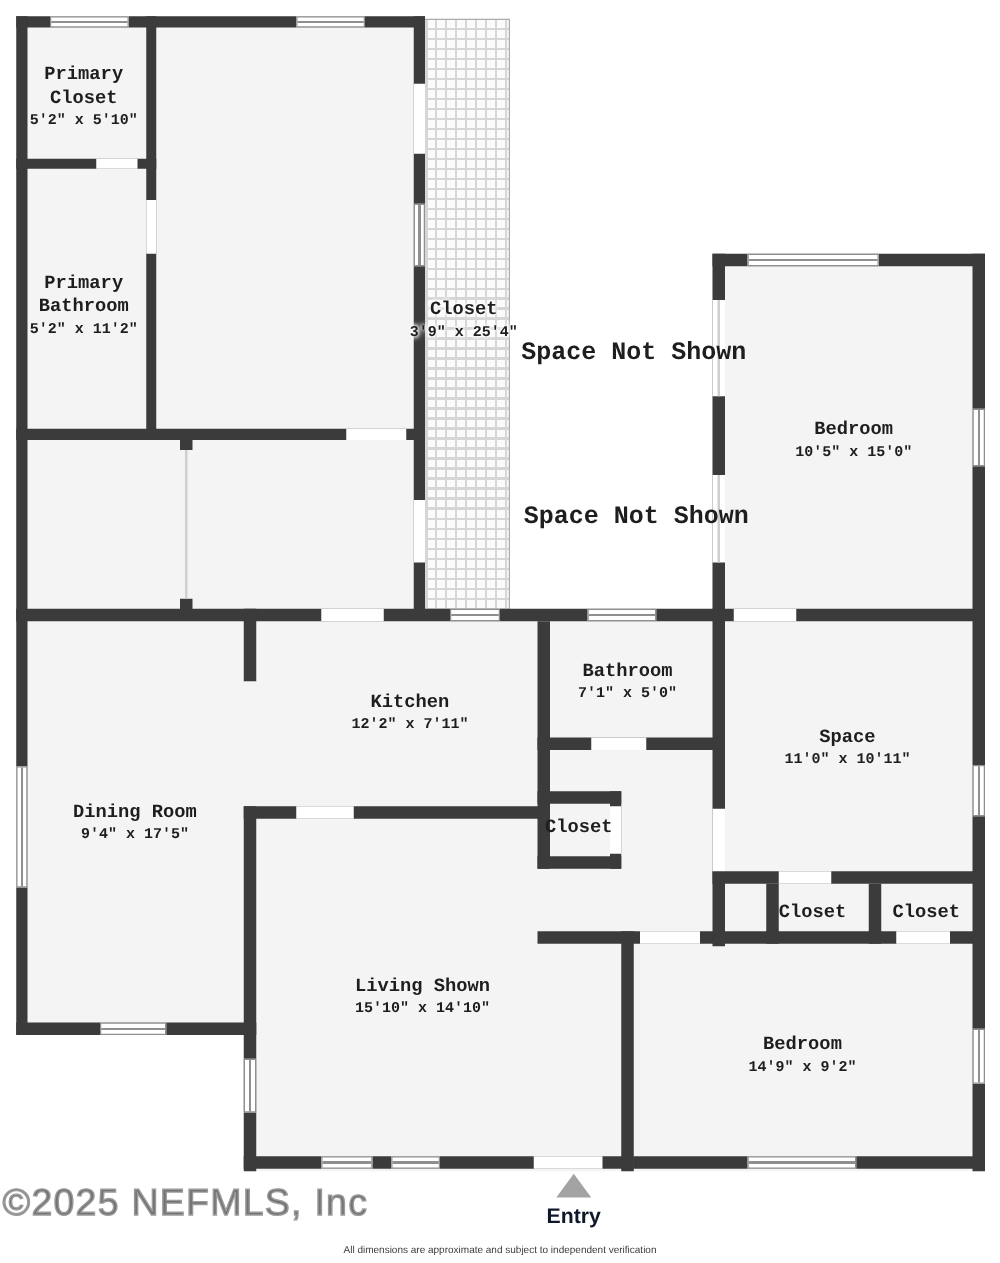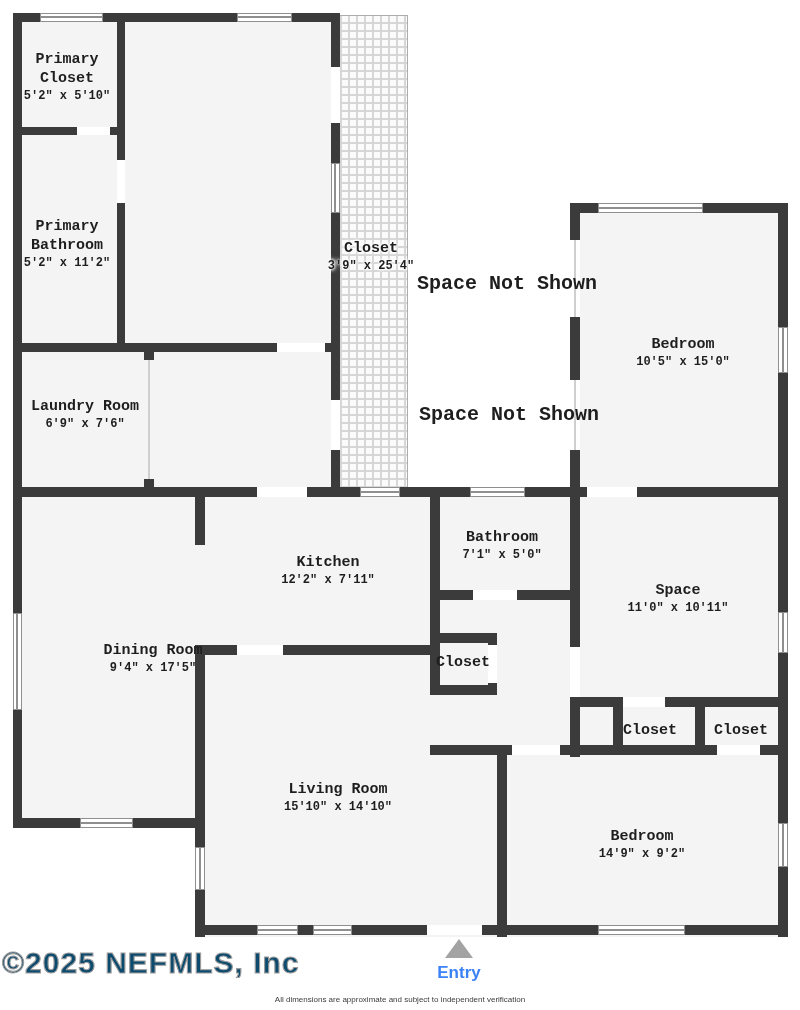"Laundry Room" div.room-label { html: <div> <div>Laundry Room</div> <div>6'9" x 7'6"</div> </div> -> none }
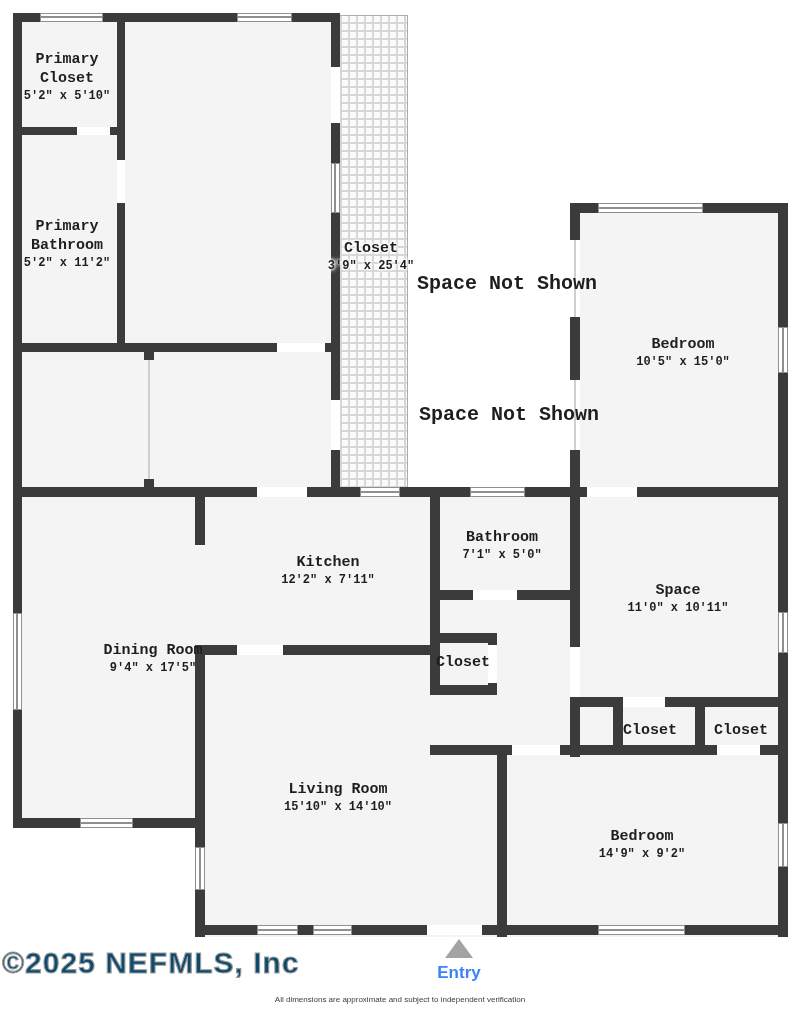"Dining Room" div.room-label { margin-left: 45px -> none }
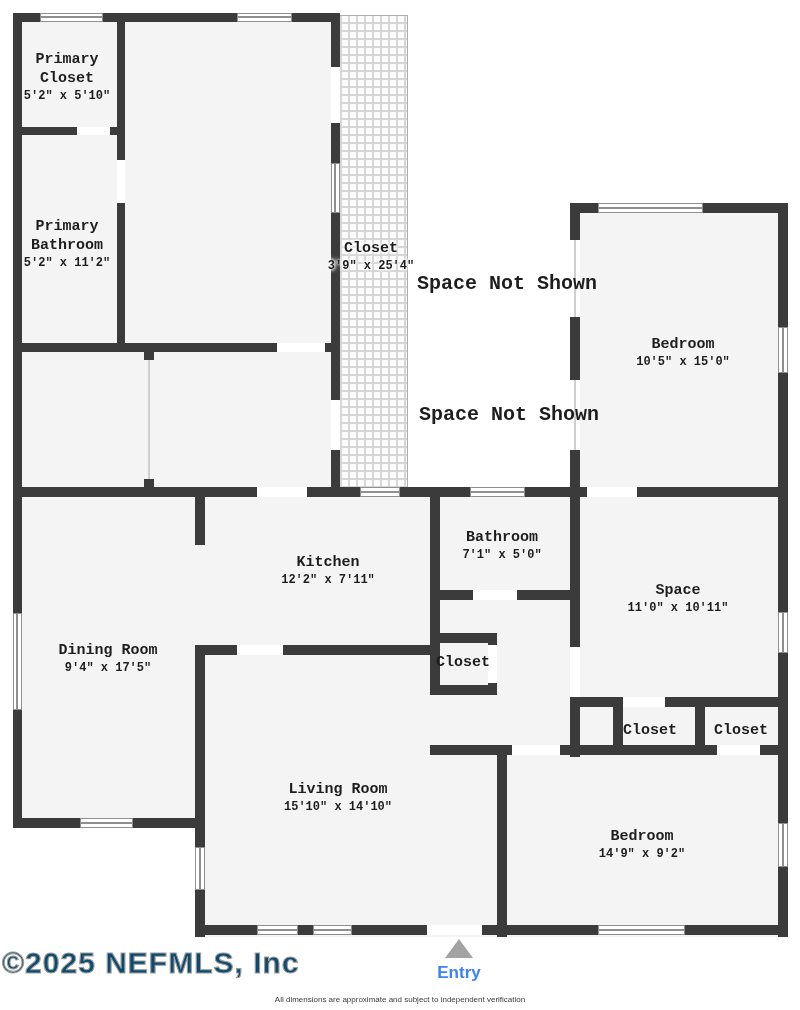"Living Room" div.nm { text: Room -> Shown }
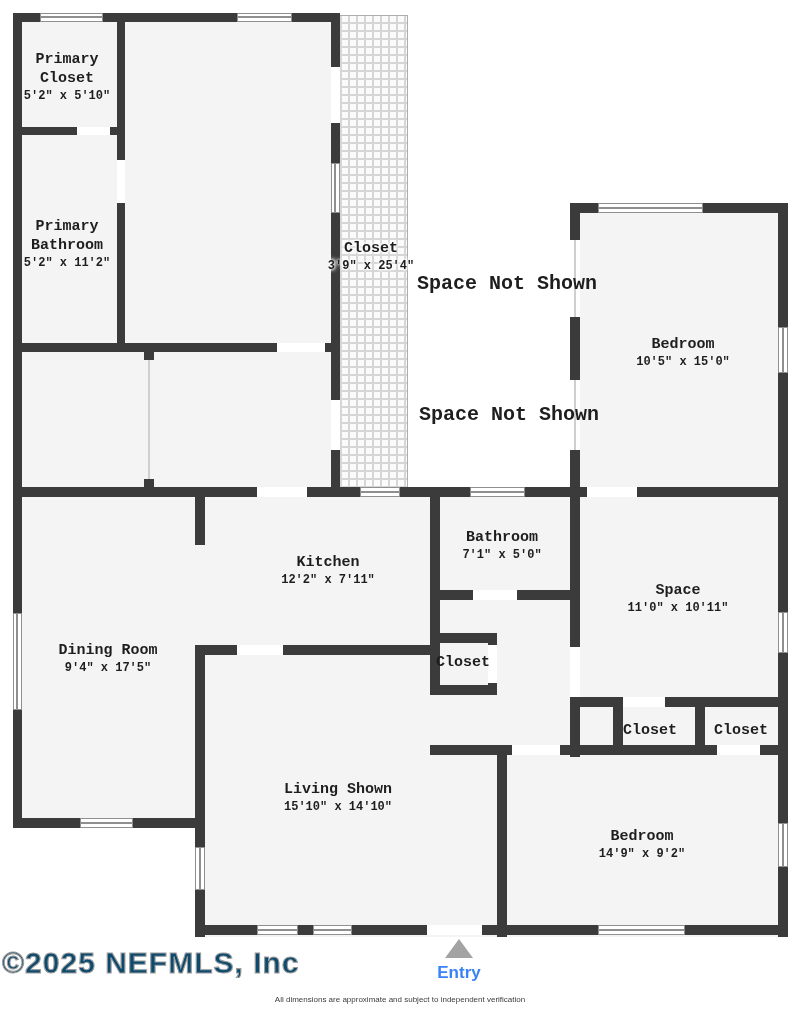"©2025 NEFMLS, Inc" .watermark { color: #0c4a6e -> #737373; font-weight: 700 -> 400 }
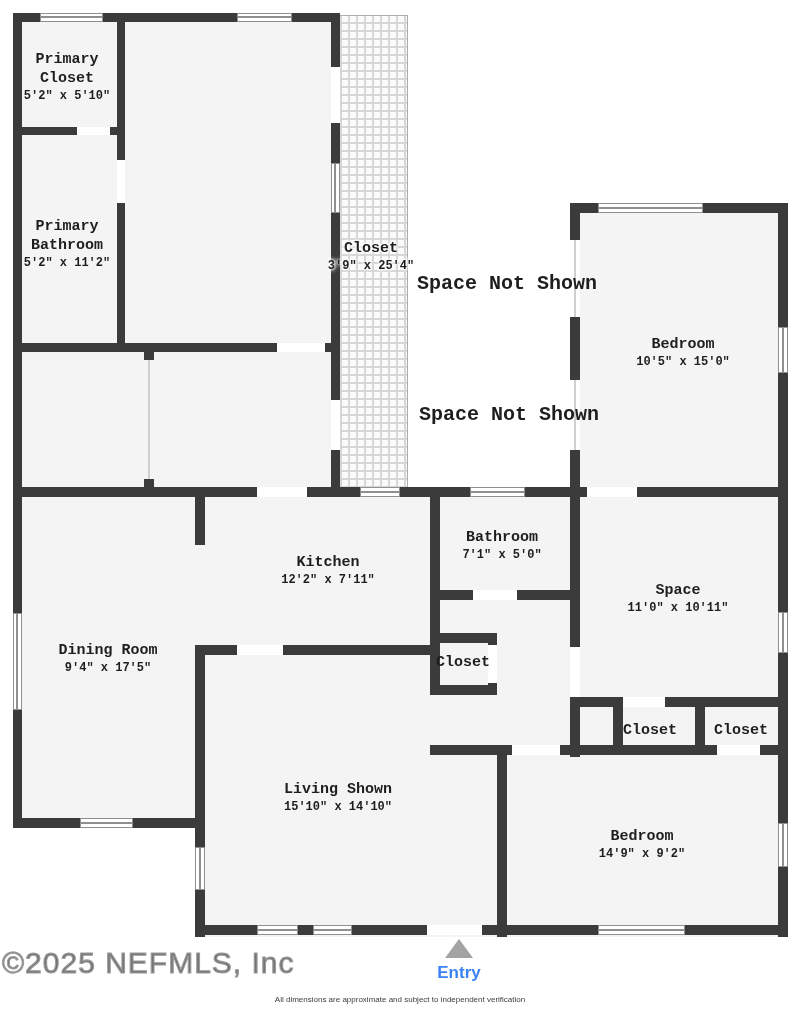"Entry" .entry-label { color: #3b82f6 -> #0f172a }
